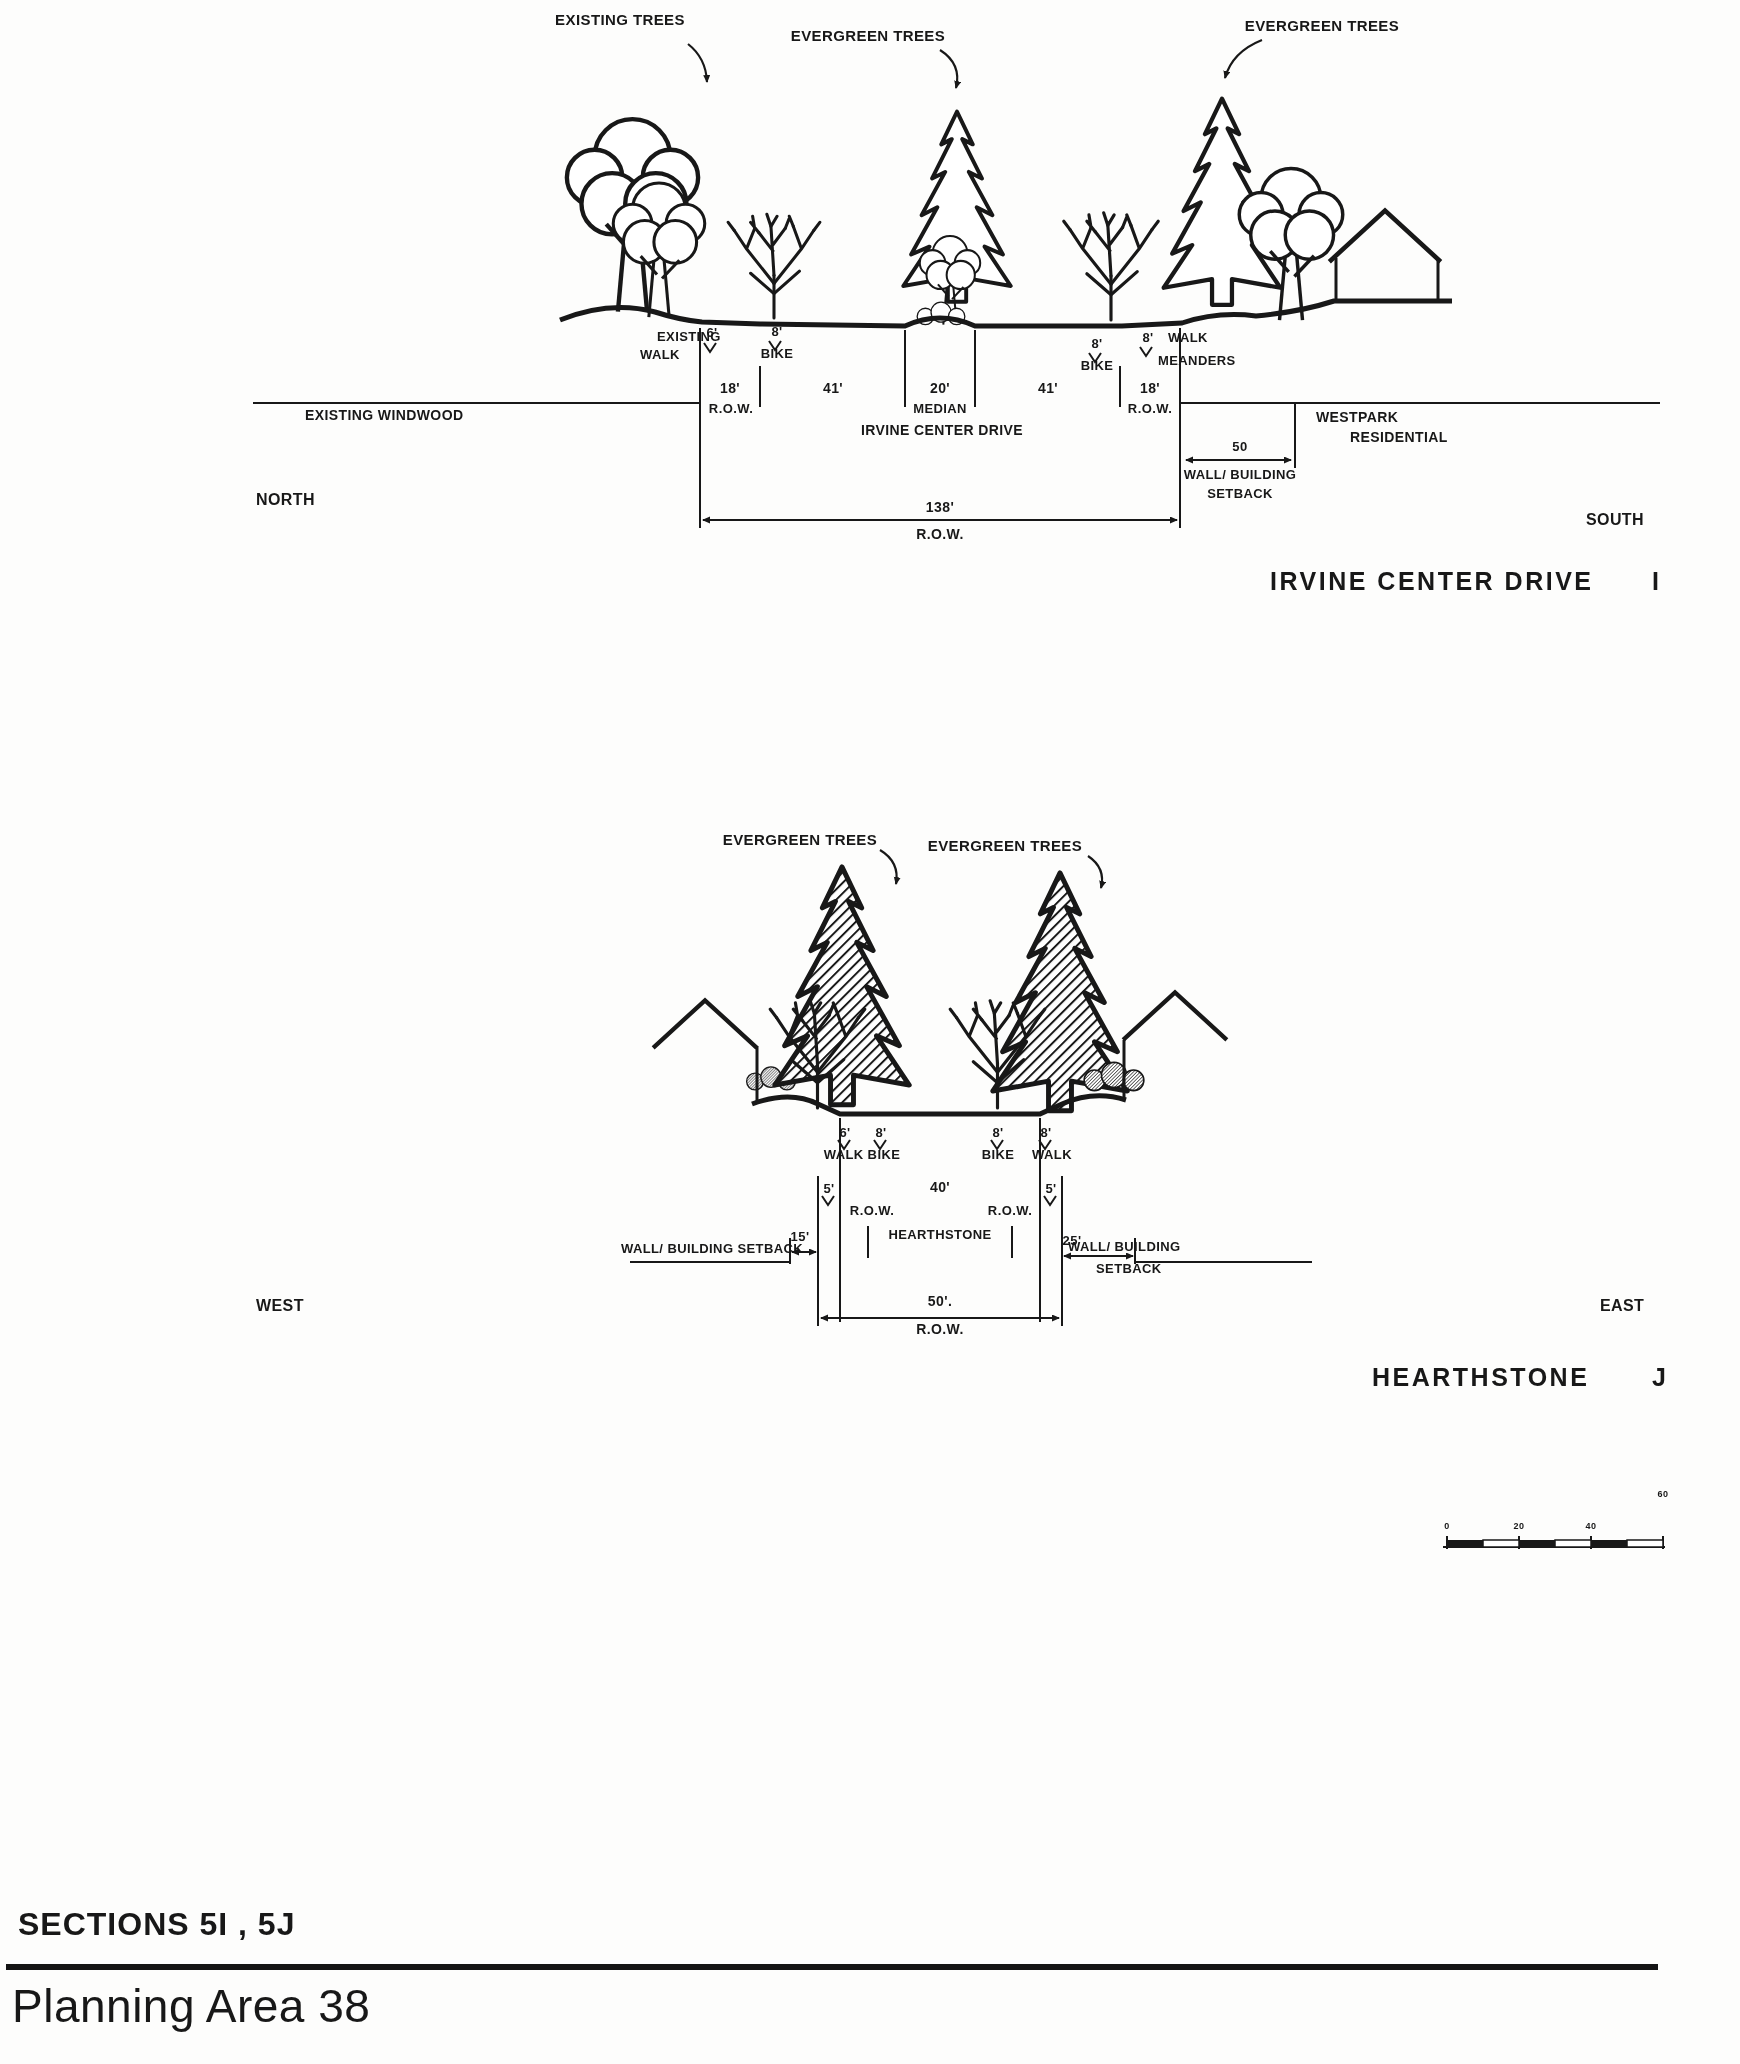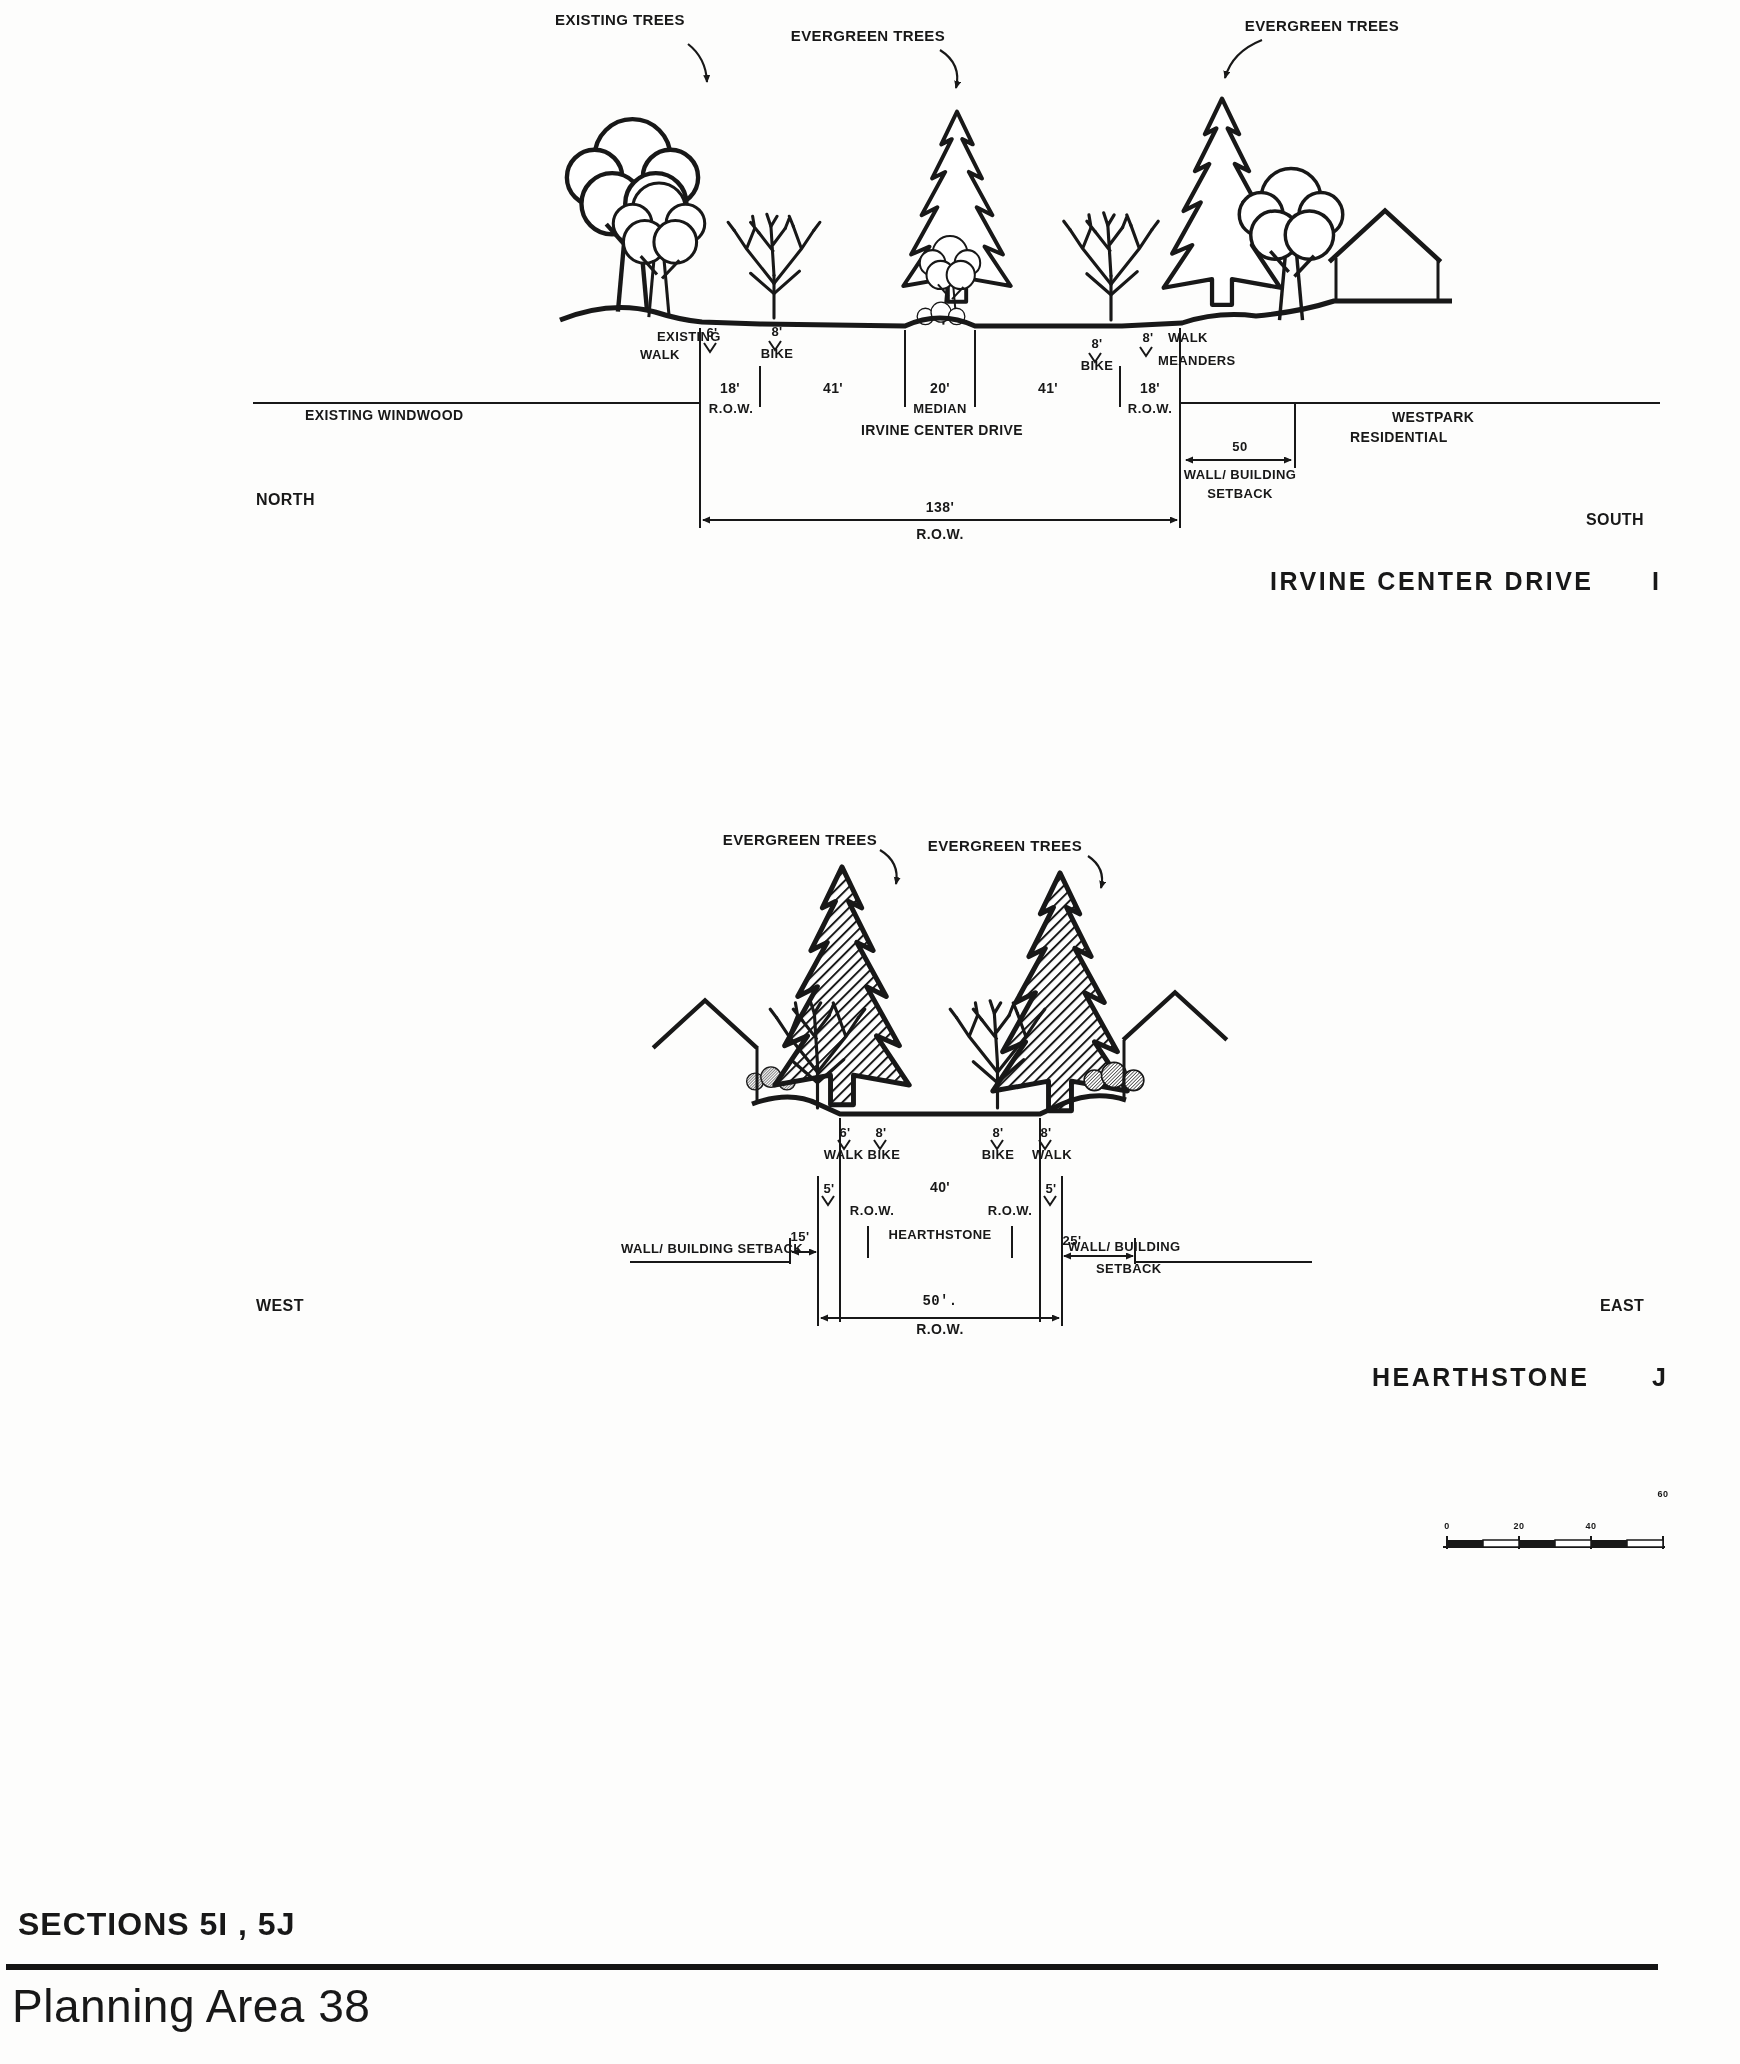"WESTPARK" div.lbl { left: 1392px -> 1316px }
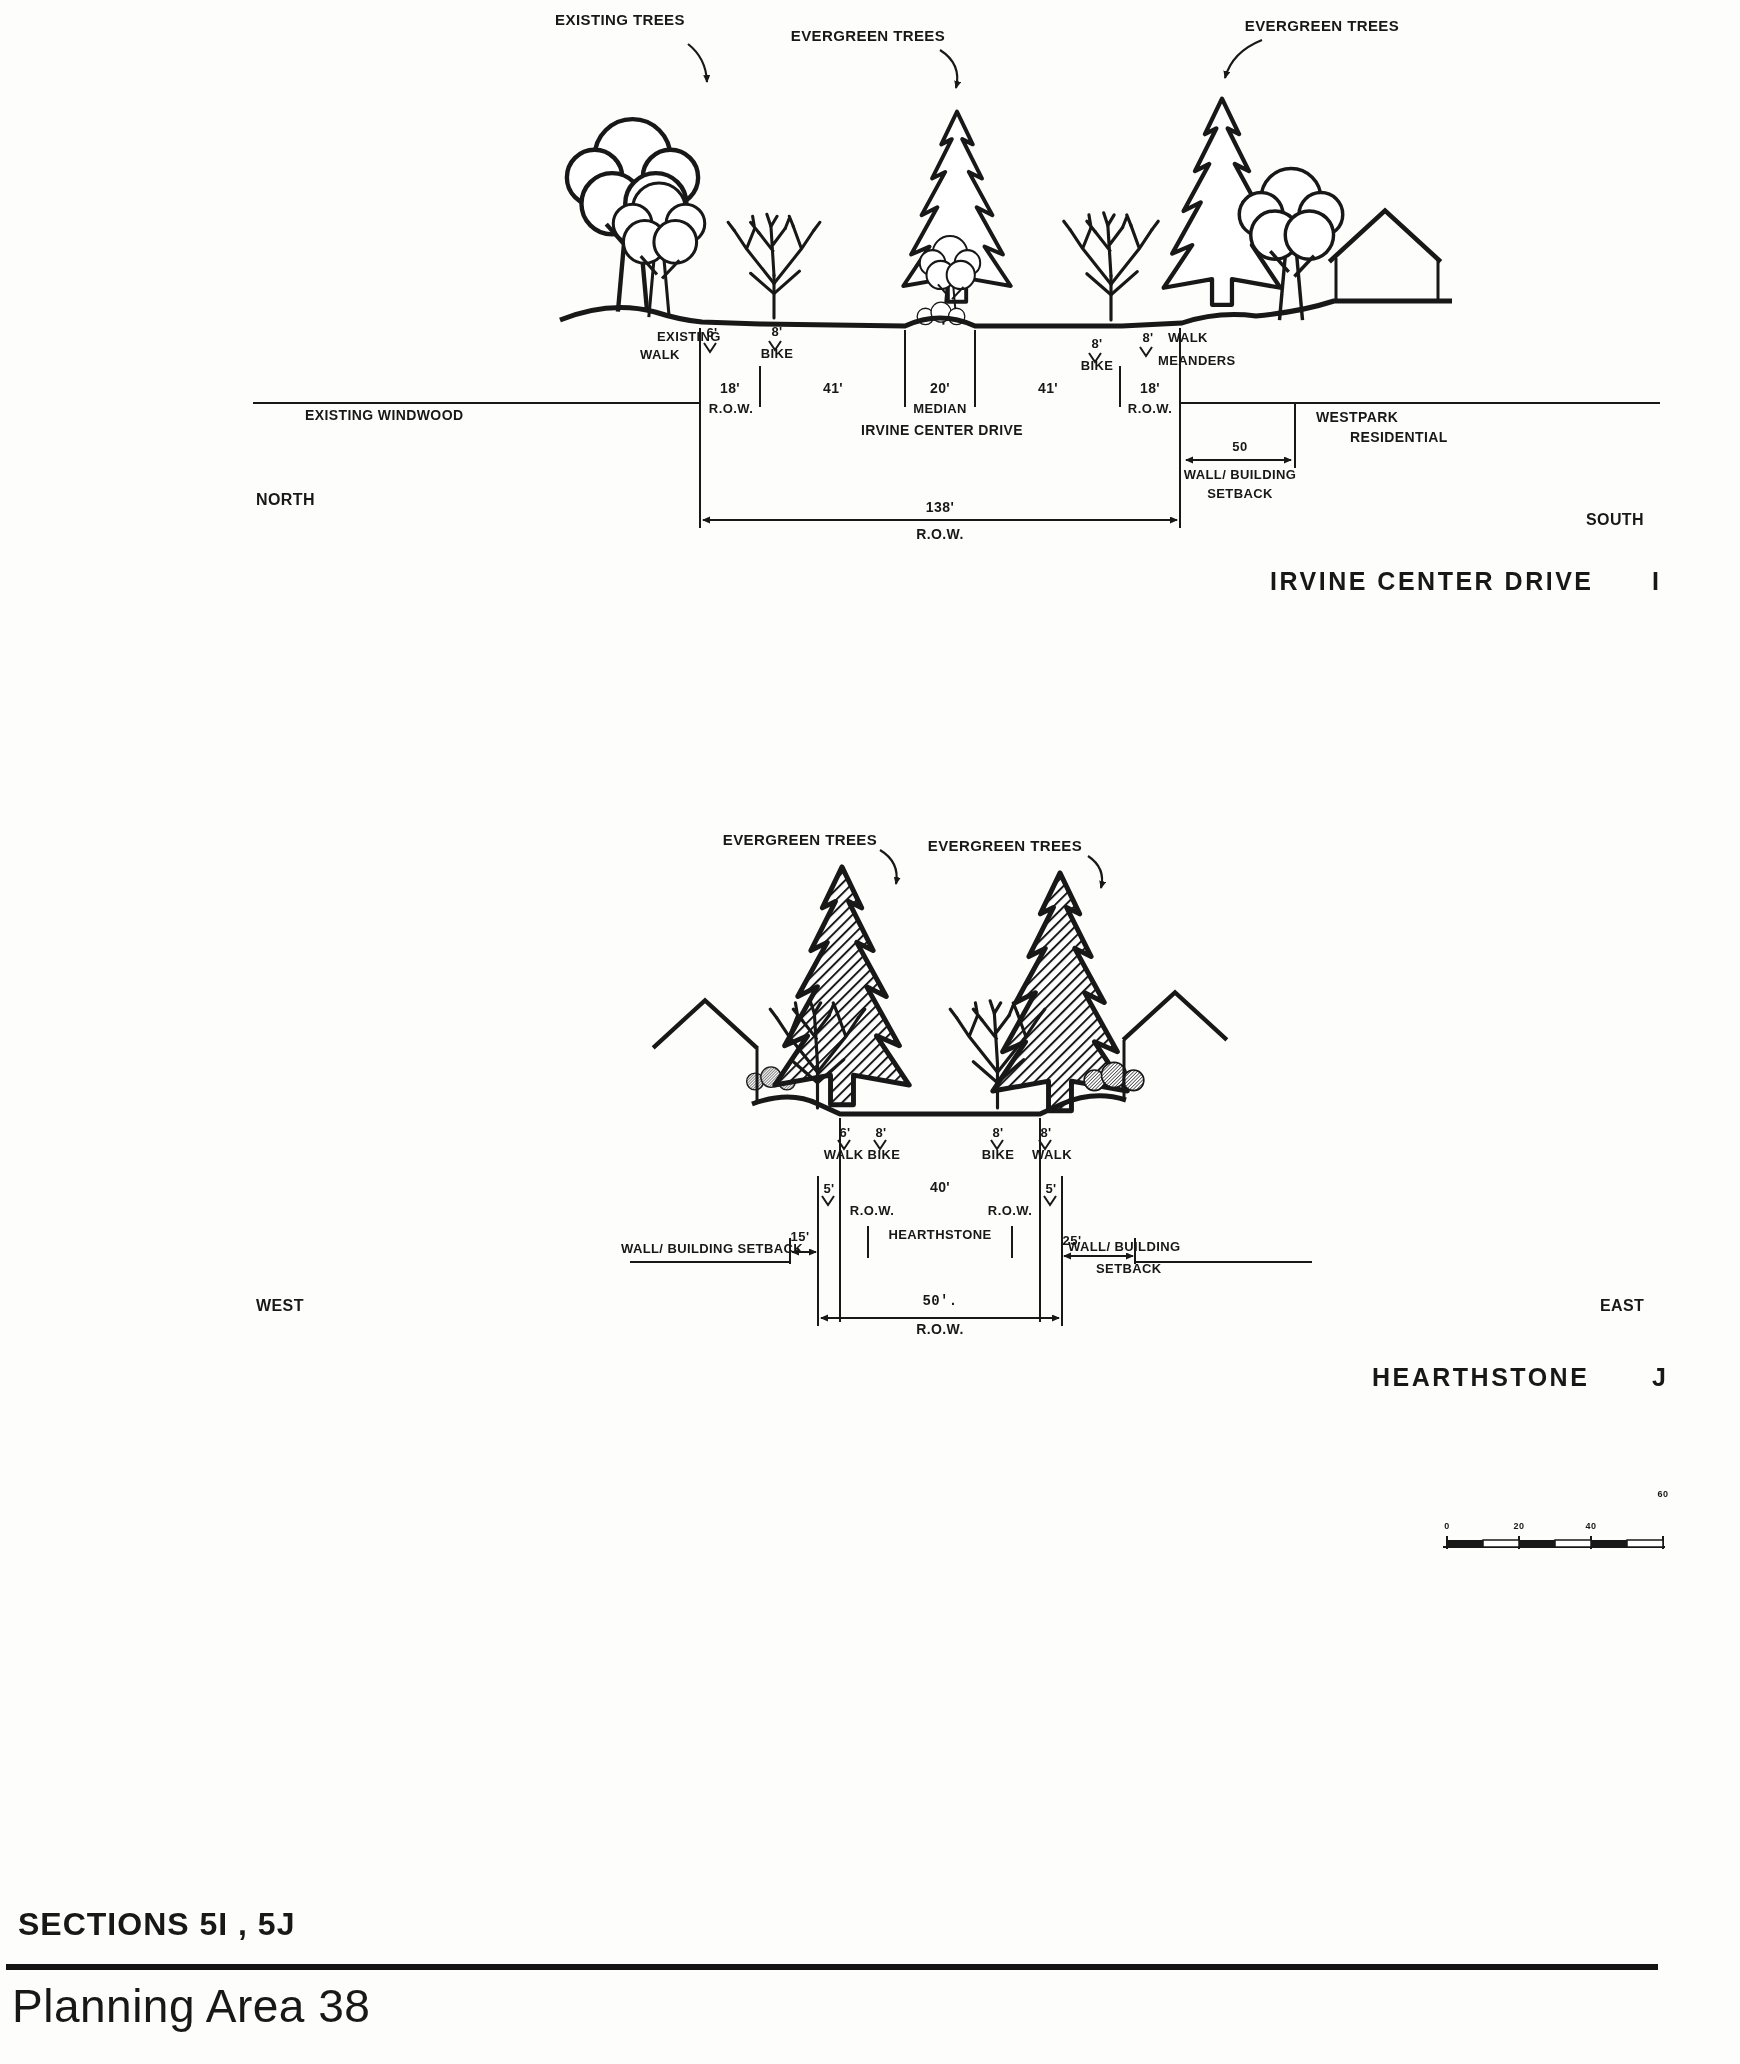"50'." div.lbl { font-family: Liberation Mono, monospace -> none }
